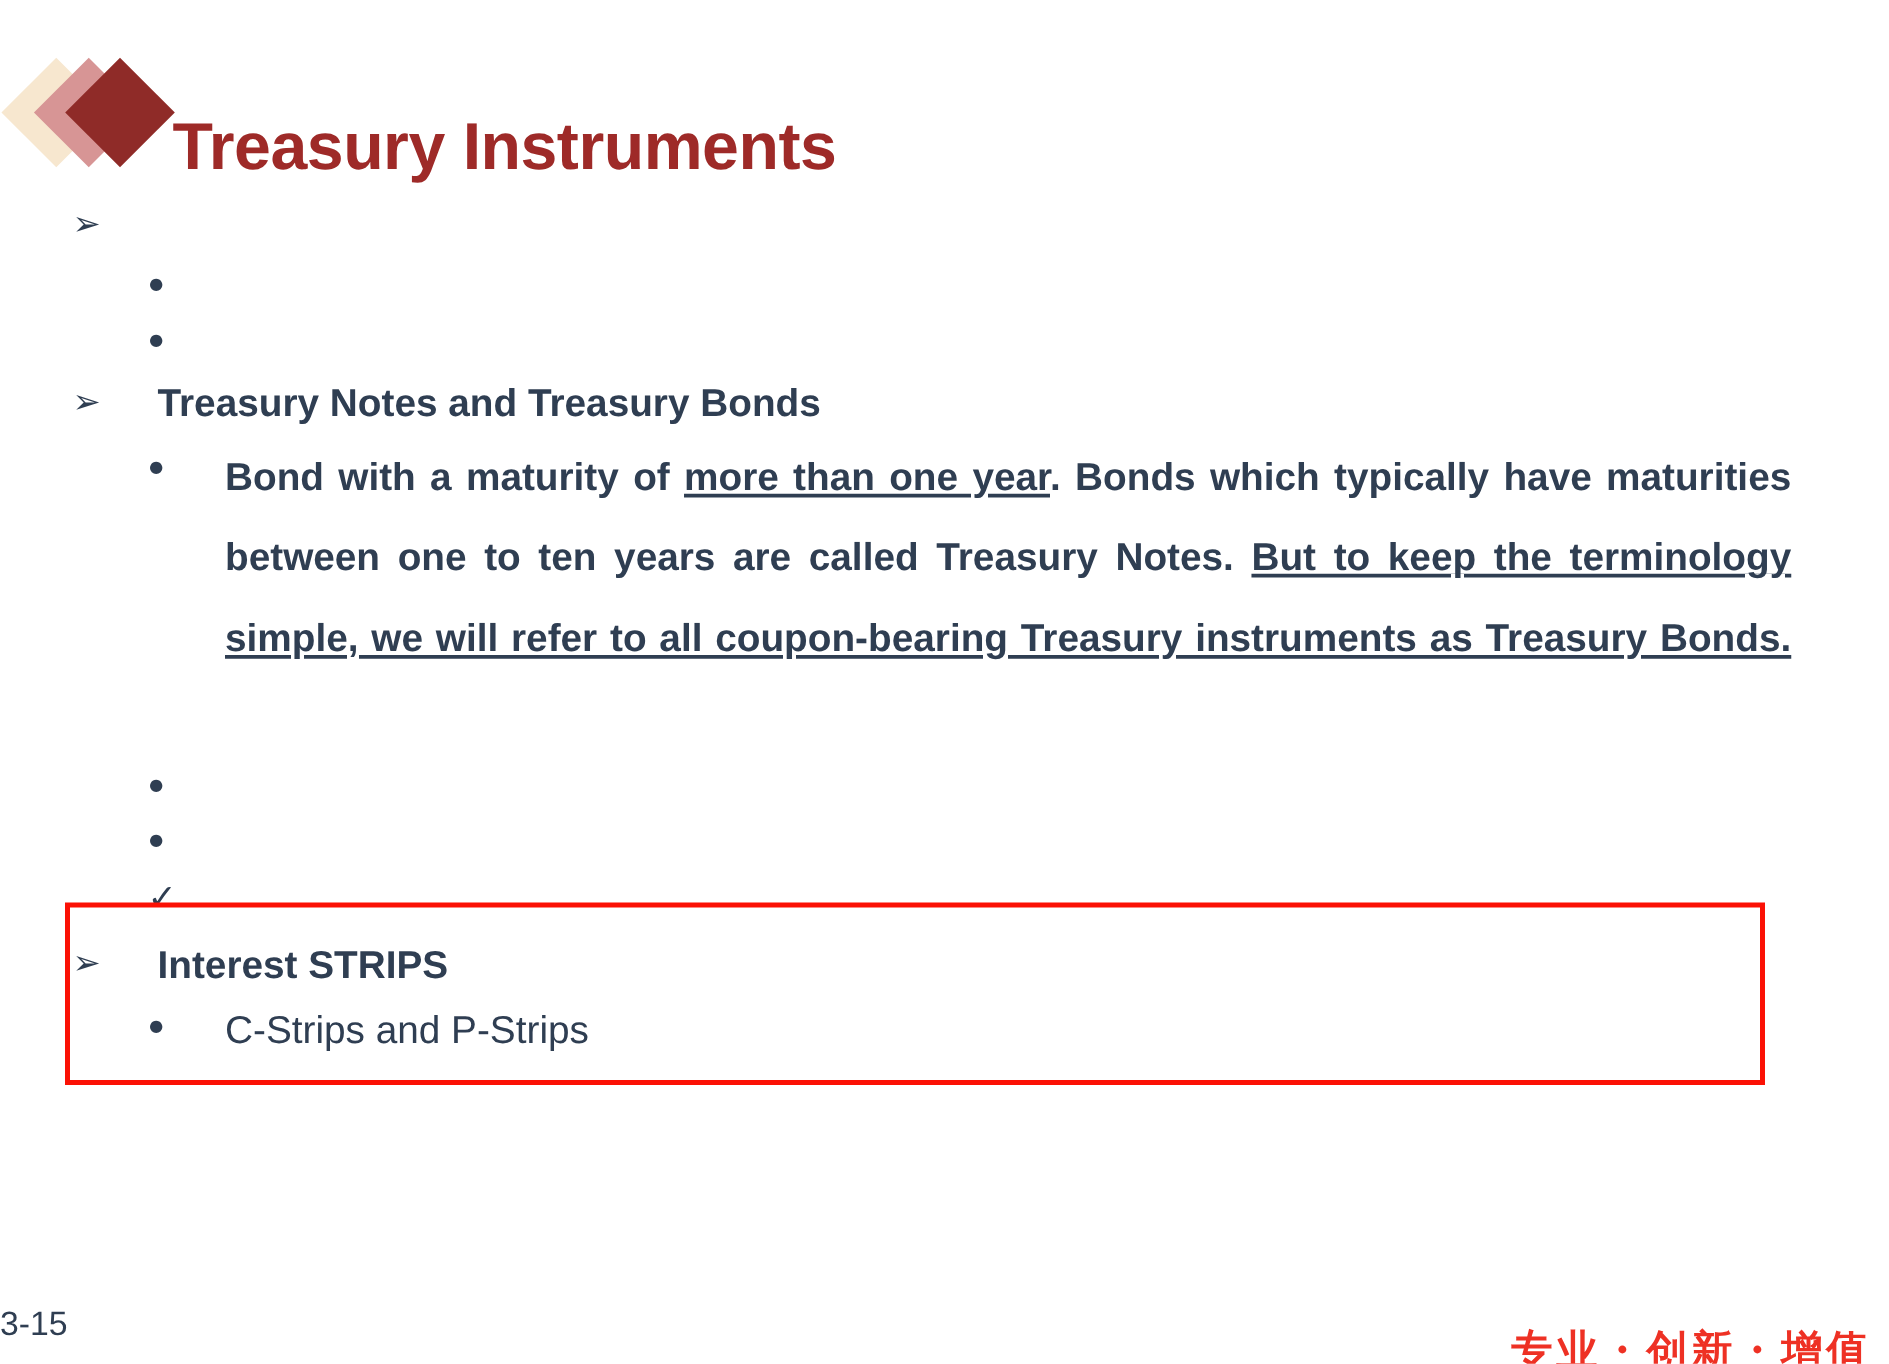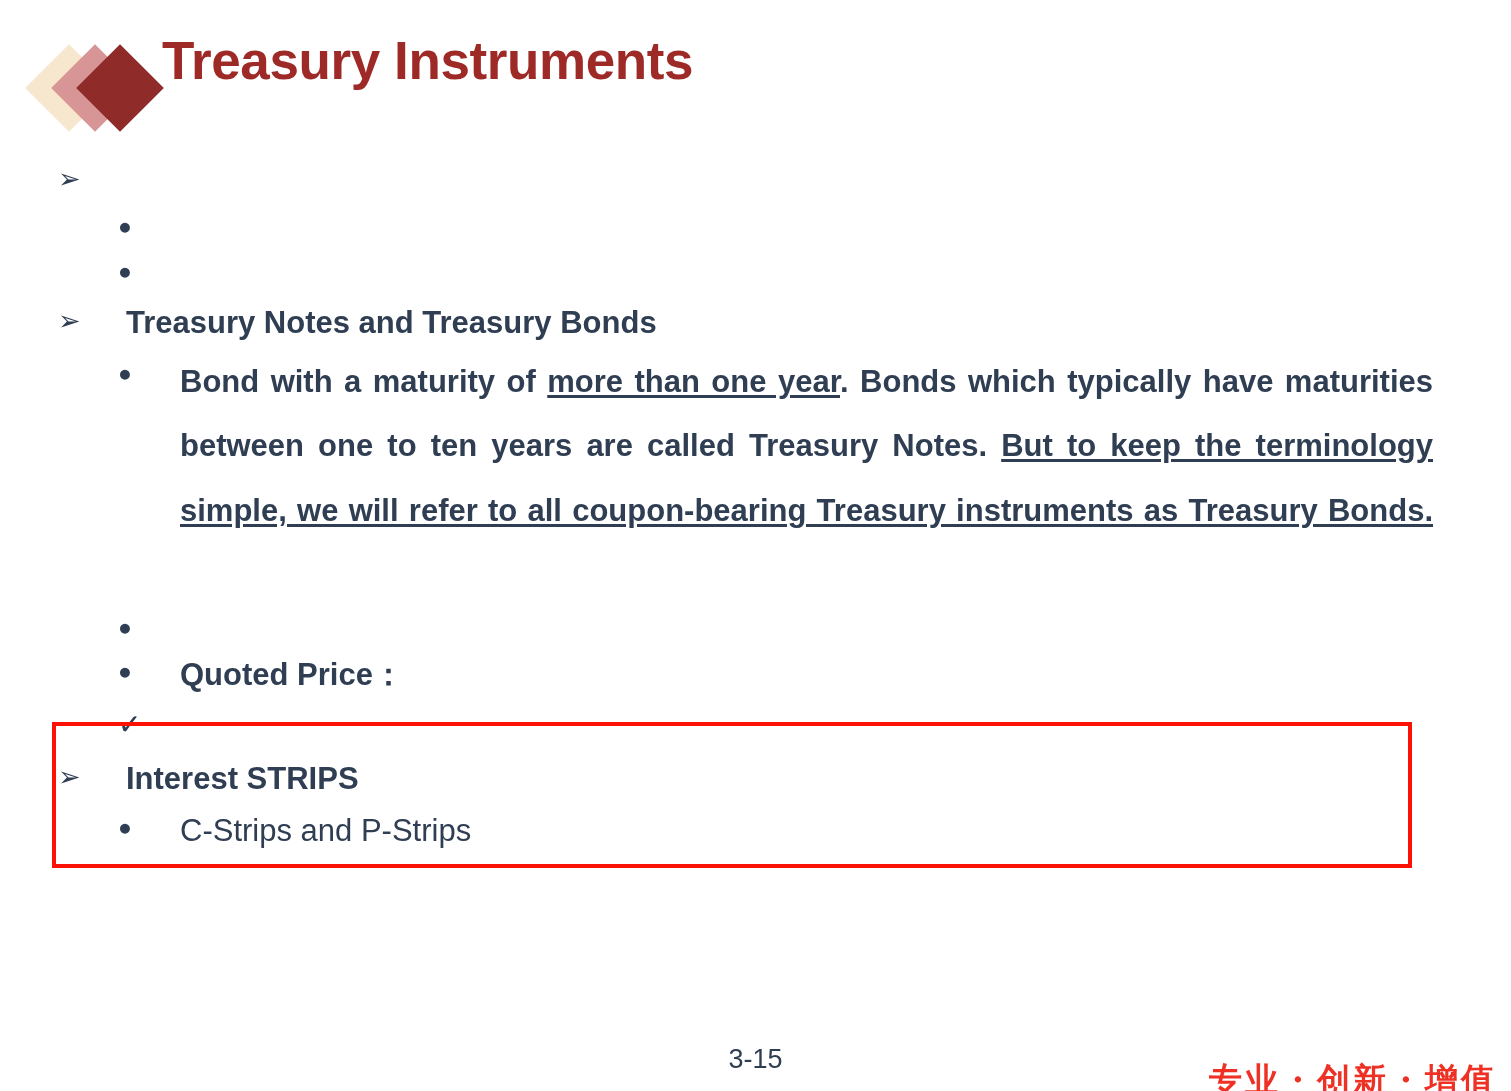"Treasury Instruments" .title-row { align-items: flex-start -> flex-end; margin-left: 24px -> none }
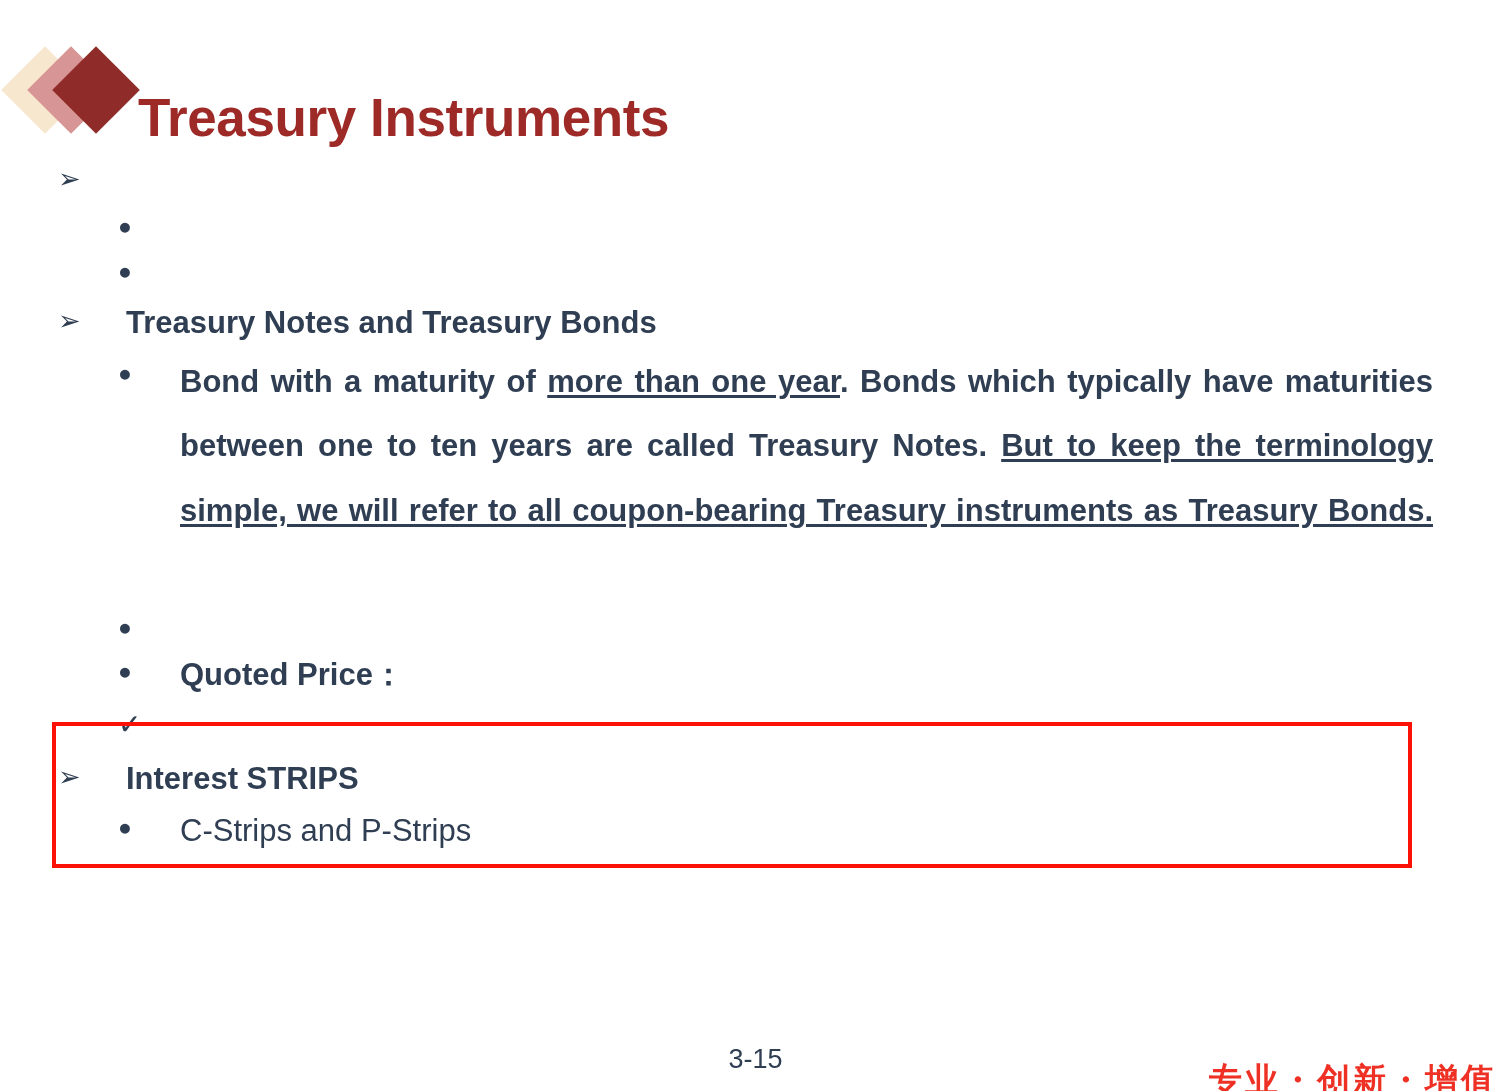"Quoted Price：" span.txt { html: <span>Quoted Price：</span> -> none }
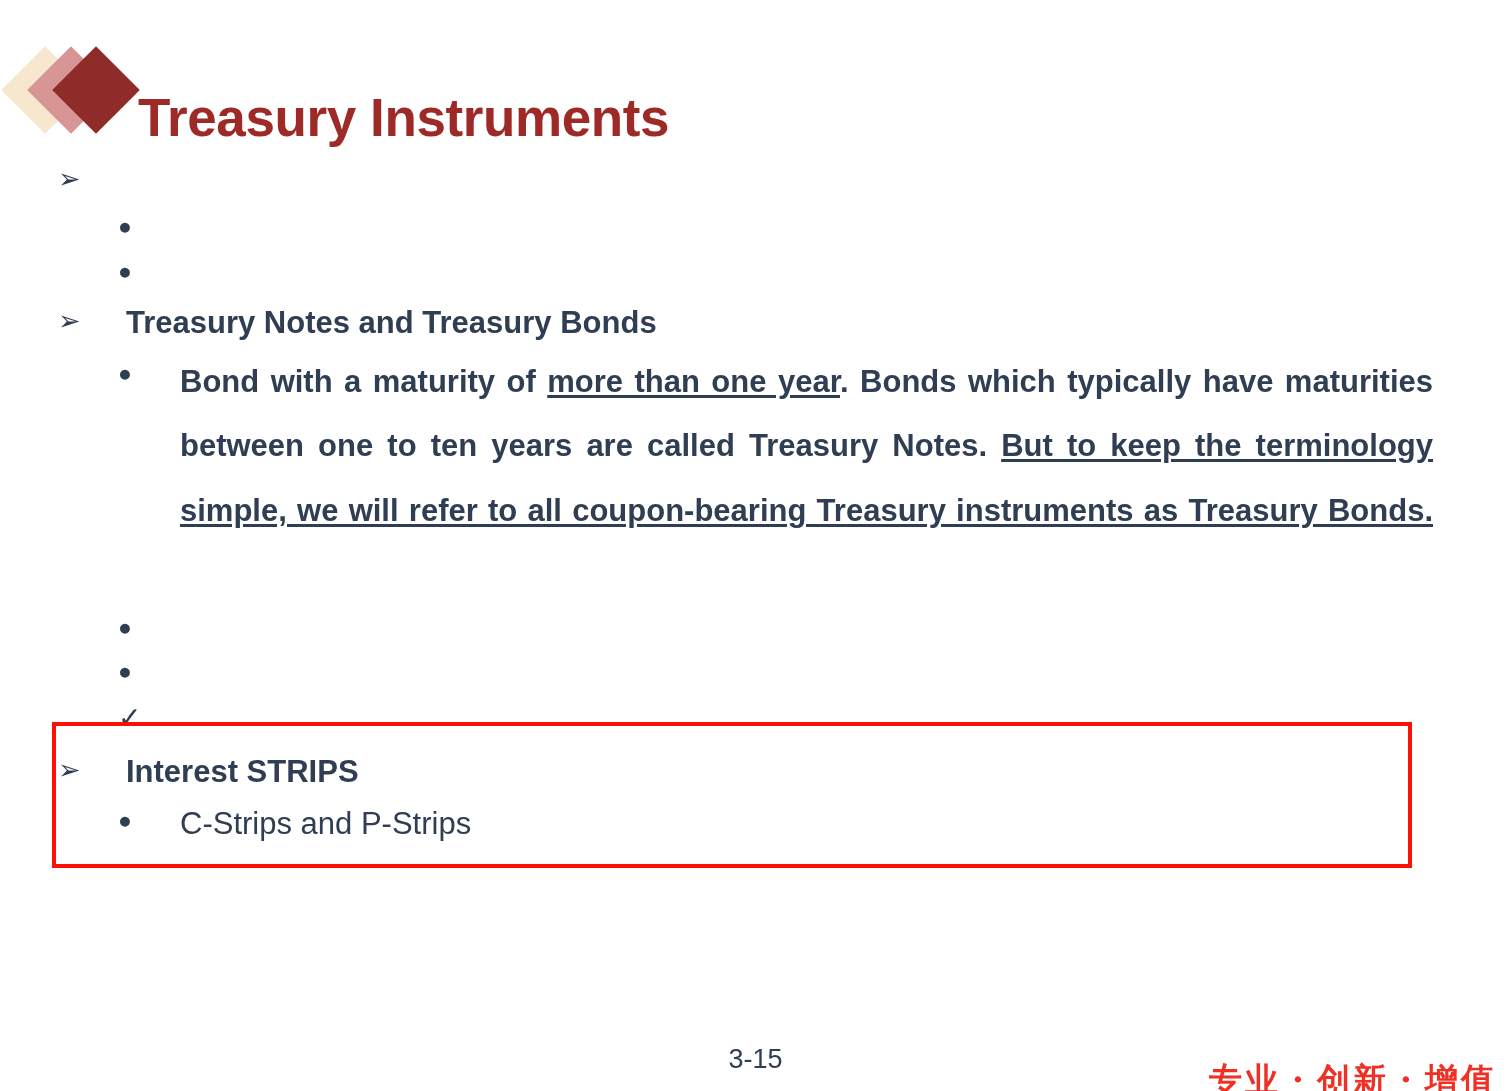"3-15" .page-num { text-align: center -> none }
